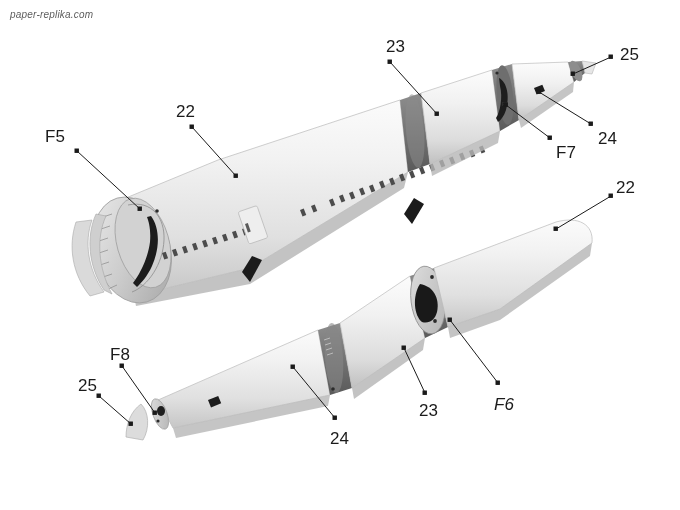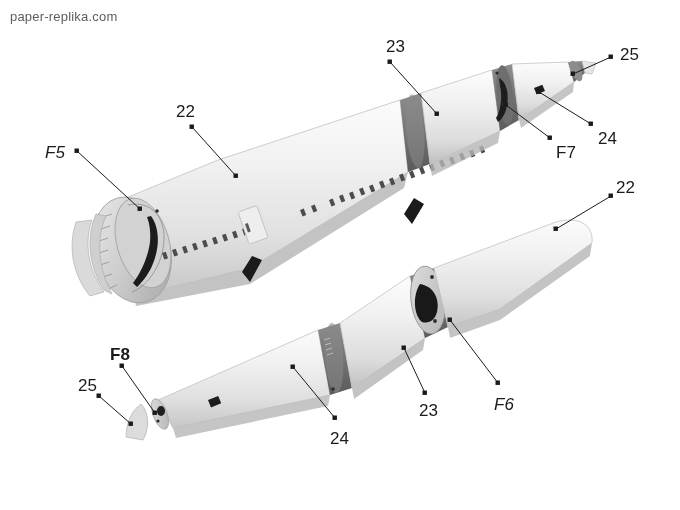"paper-replika.com" .credit { font-size: 13px -> 10px; font-style: none -> italic }
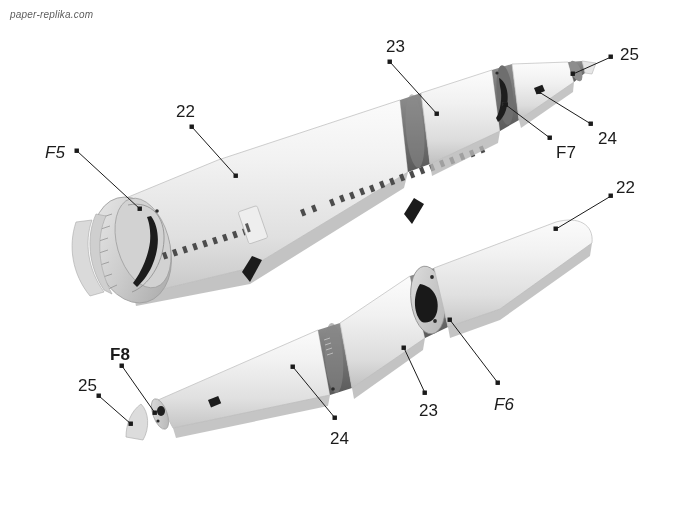"F5" div.callout { font-style: italic -> none; top: 144px -> 128px }
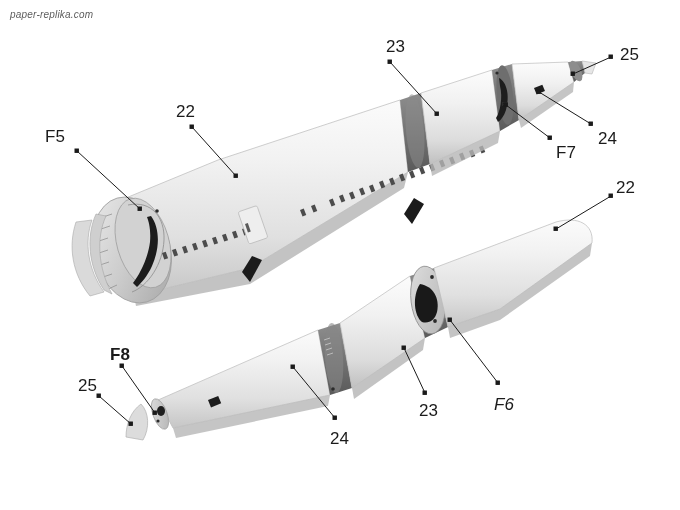"F8" div.callout { font-weight: bold -> none }
